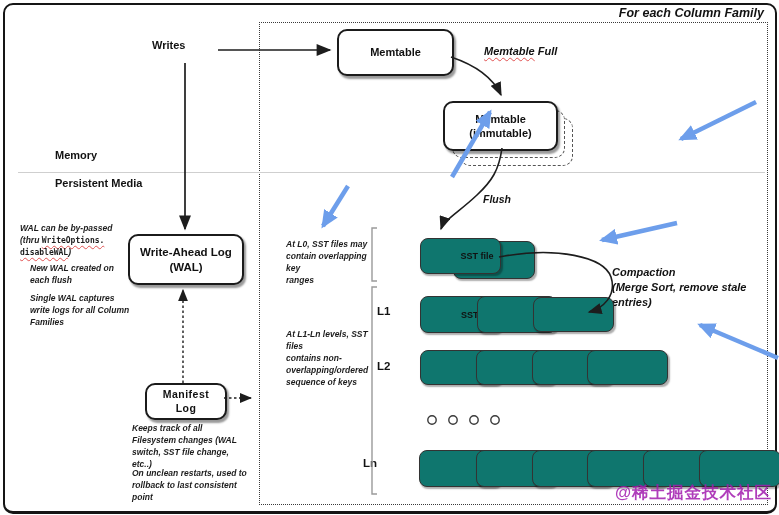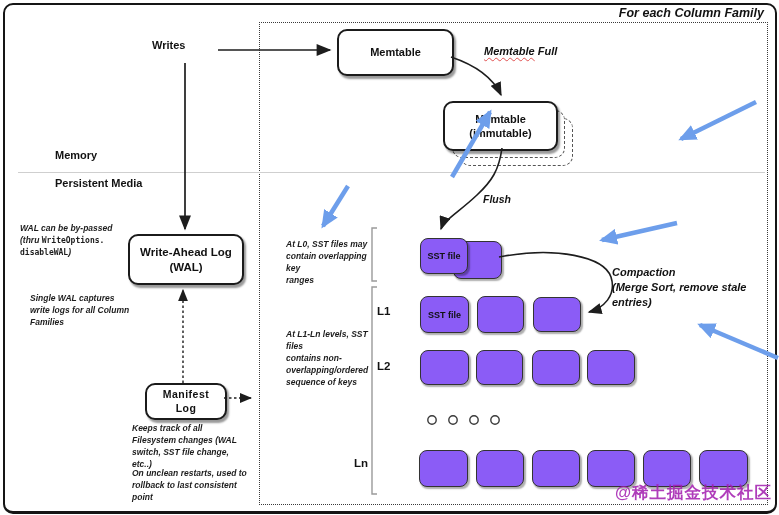"WriteOptions." .code { text-decoration: none -> underline }
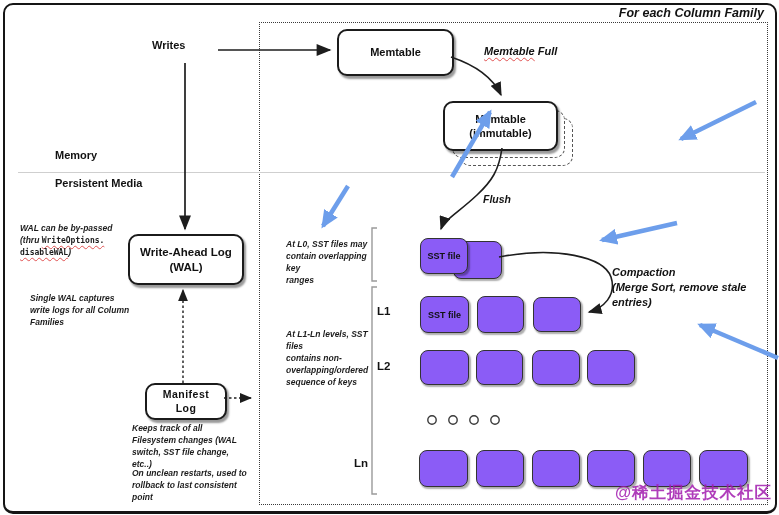"SST file" .sst { background: #8b5cf6 -> #0f766e; padding-left: none -> 33px }
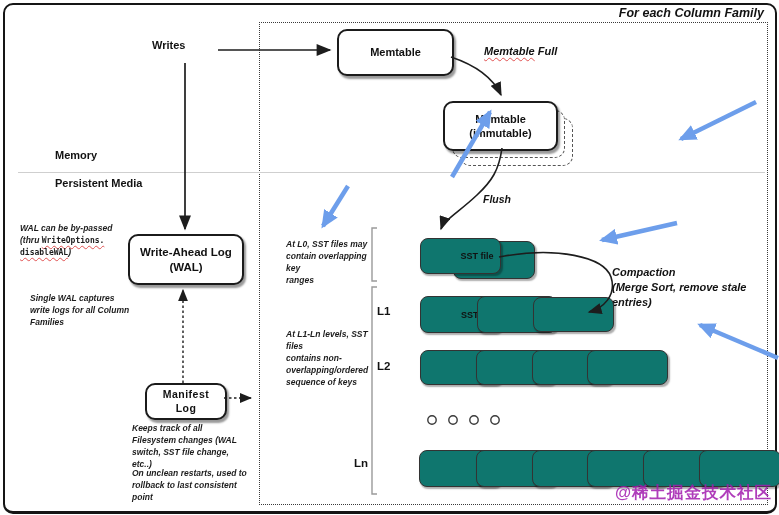"New WAL created on" div.note { html: none -> <div>New WAL created on each flush</div> }
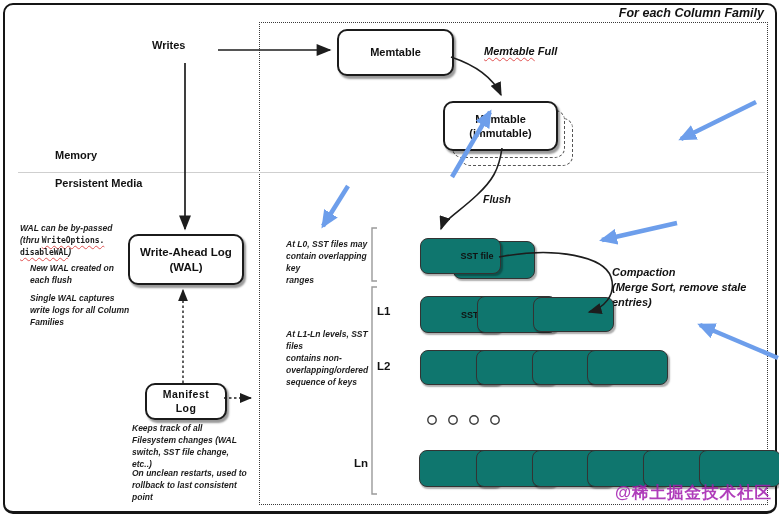"Ln" div.lvl { left: 354px -> 363px }
